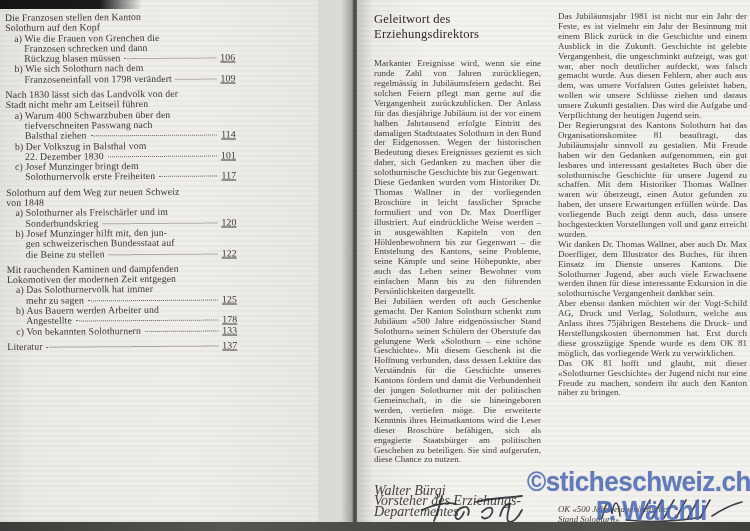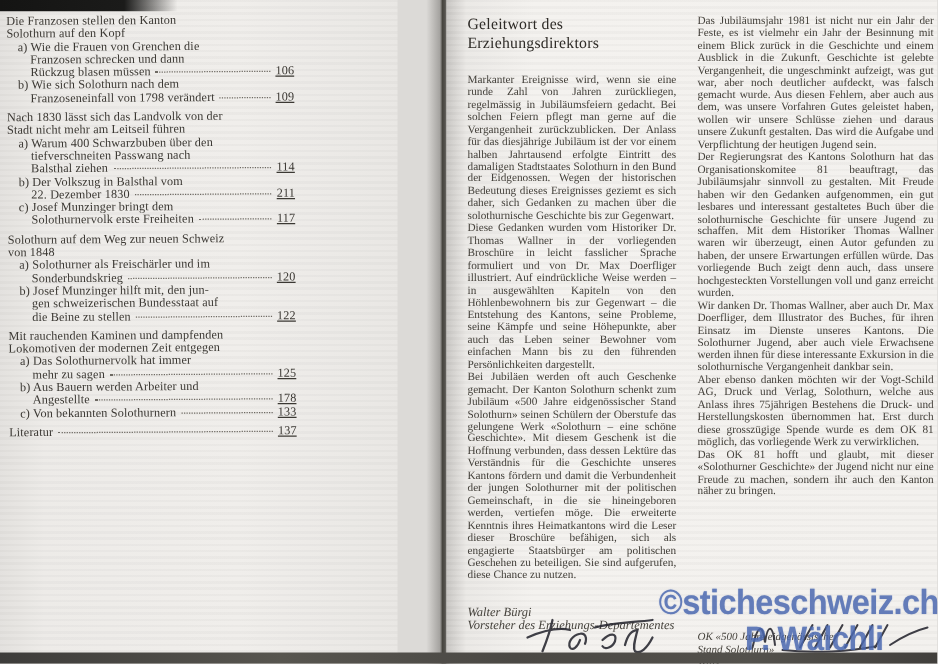"211" span.toc-page { text: 211 -> 101 }
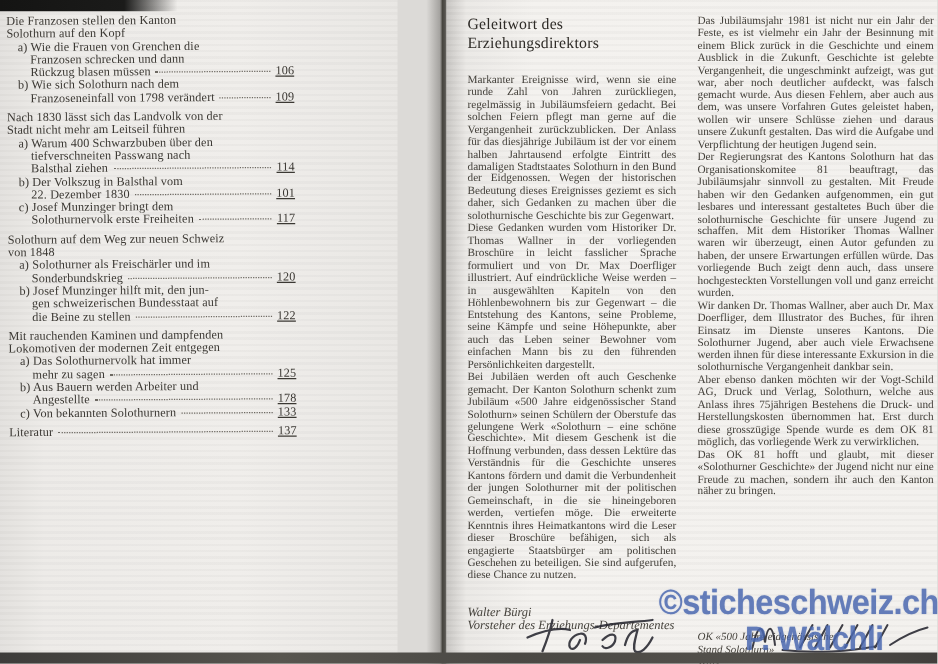"Walter Bürgi" .sig-mid { font-size: 10px -> 14px }
